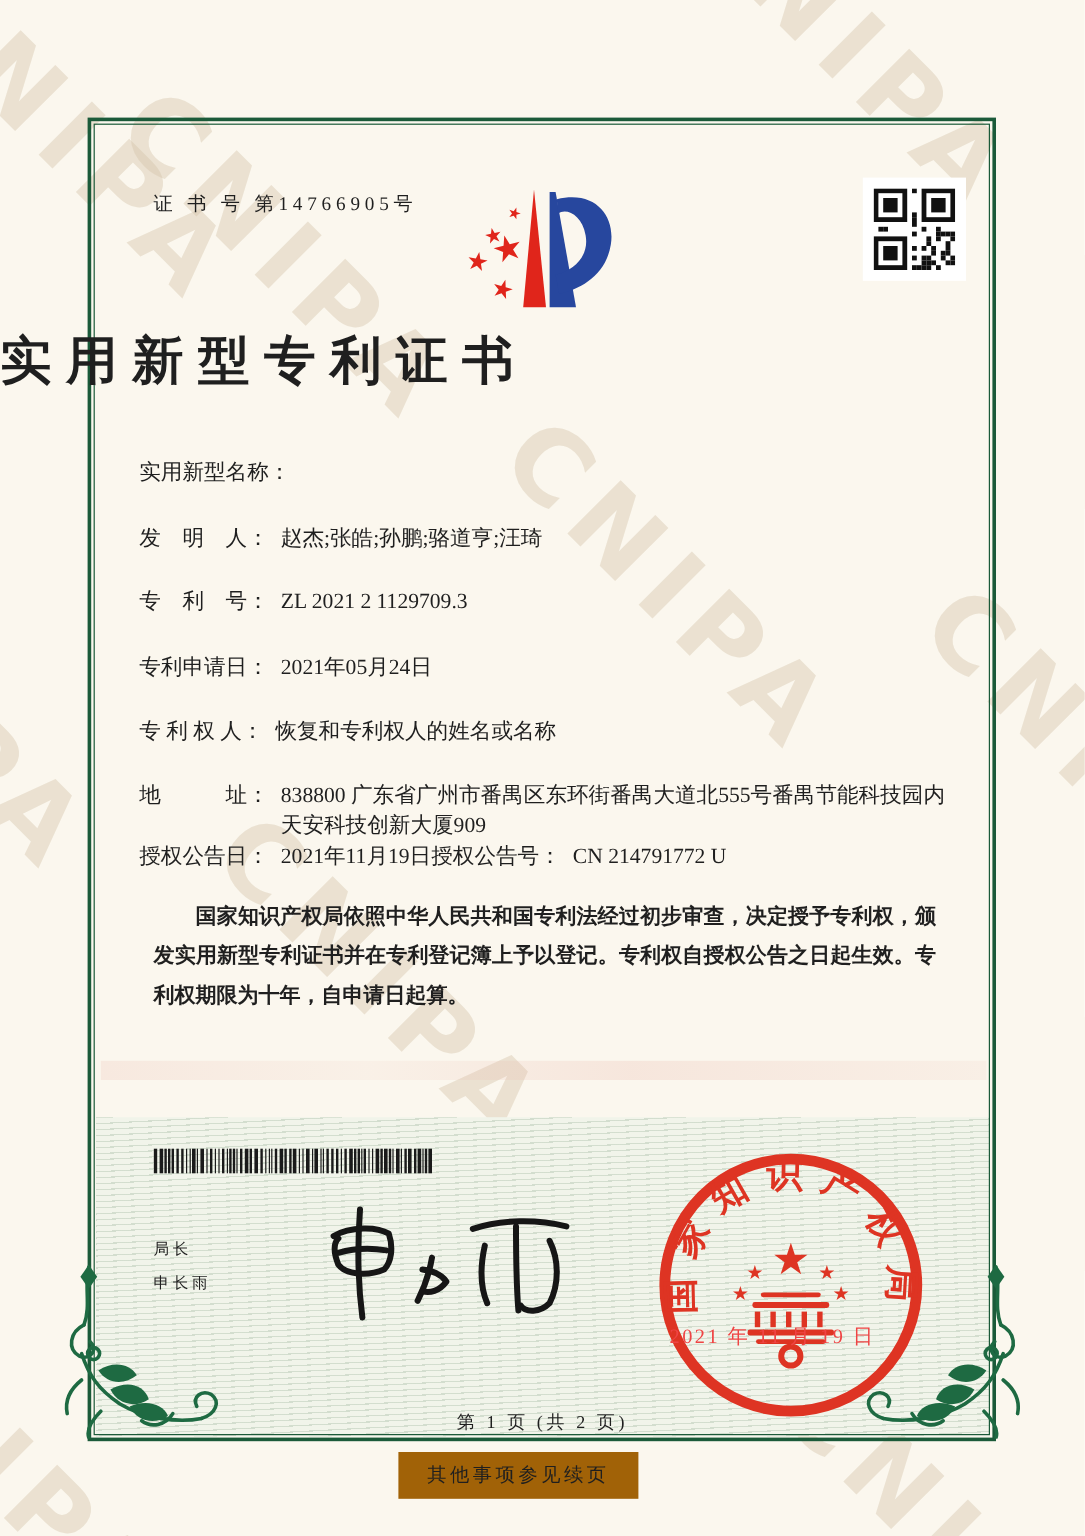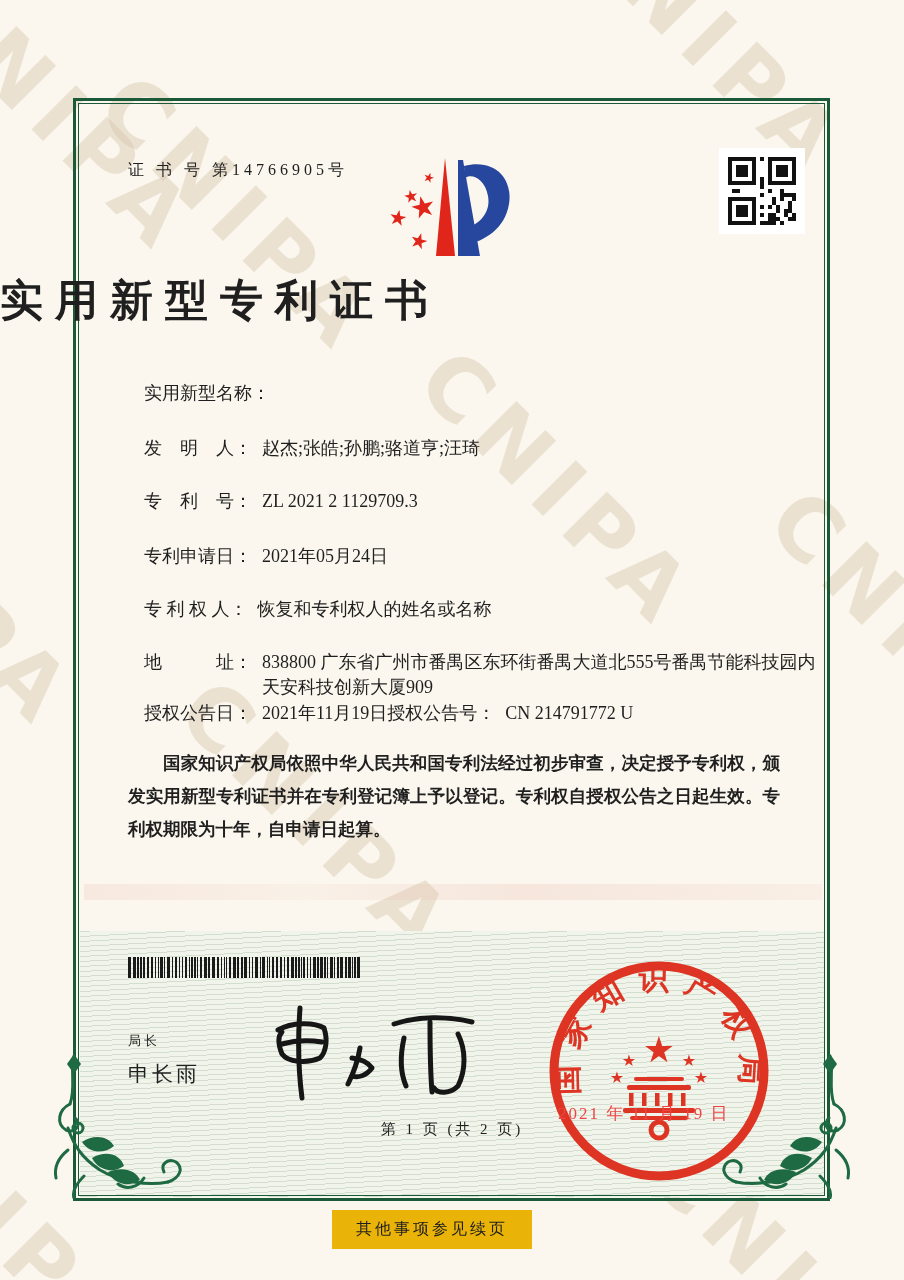"实用新型名称：" .row { left: 144px -> 116px }
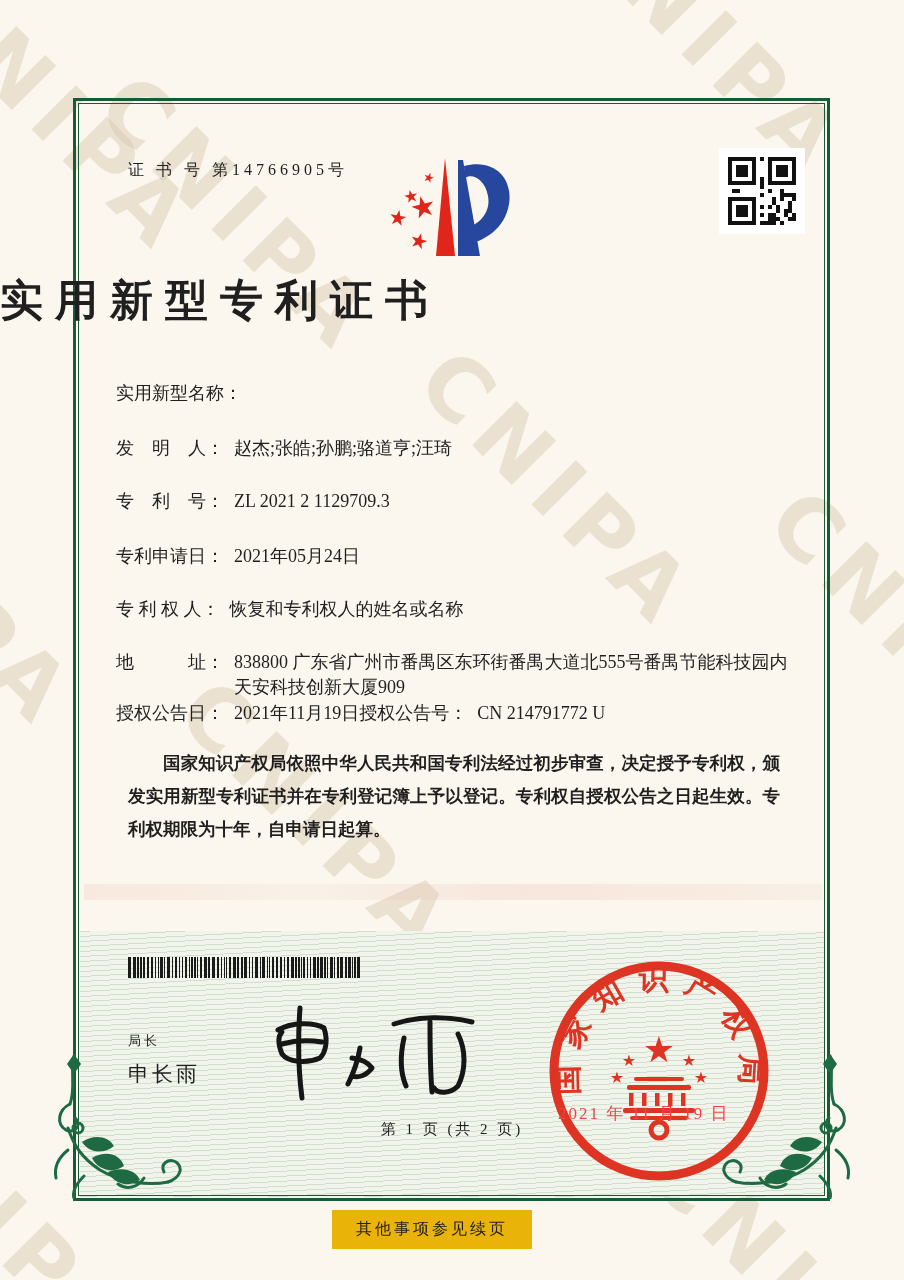"申长雨" .signer-name { font-size: 21px -> 13px }
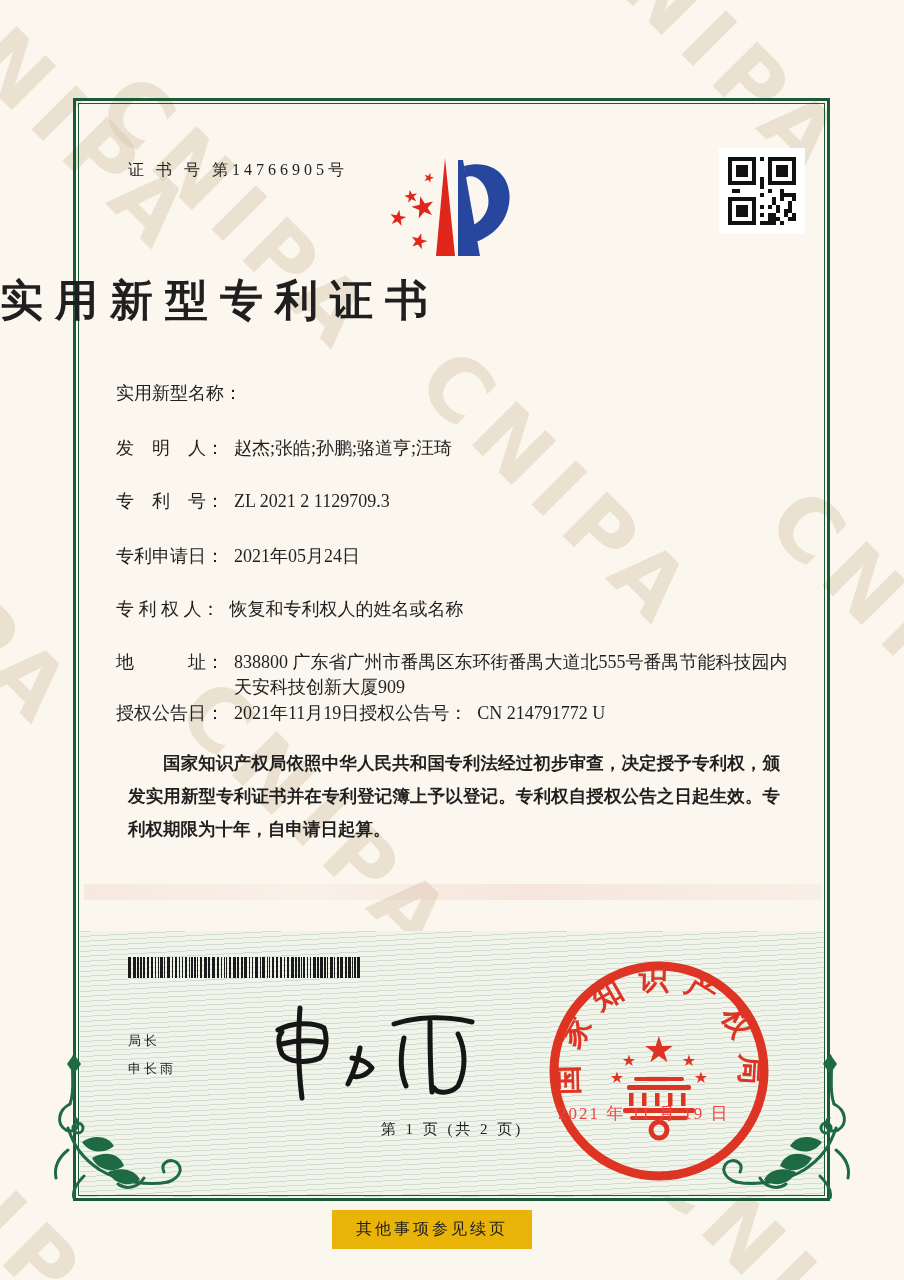"第 1 页 (共 2" .pageinfo { top: 1120px -> 1176px }
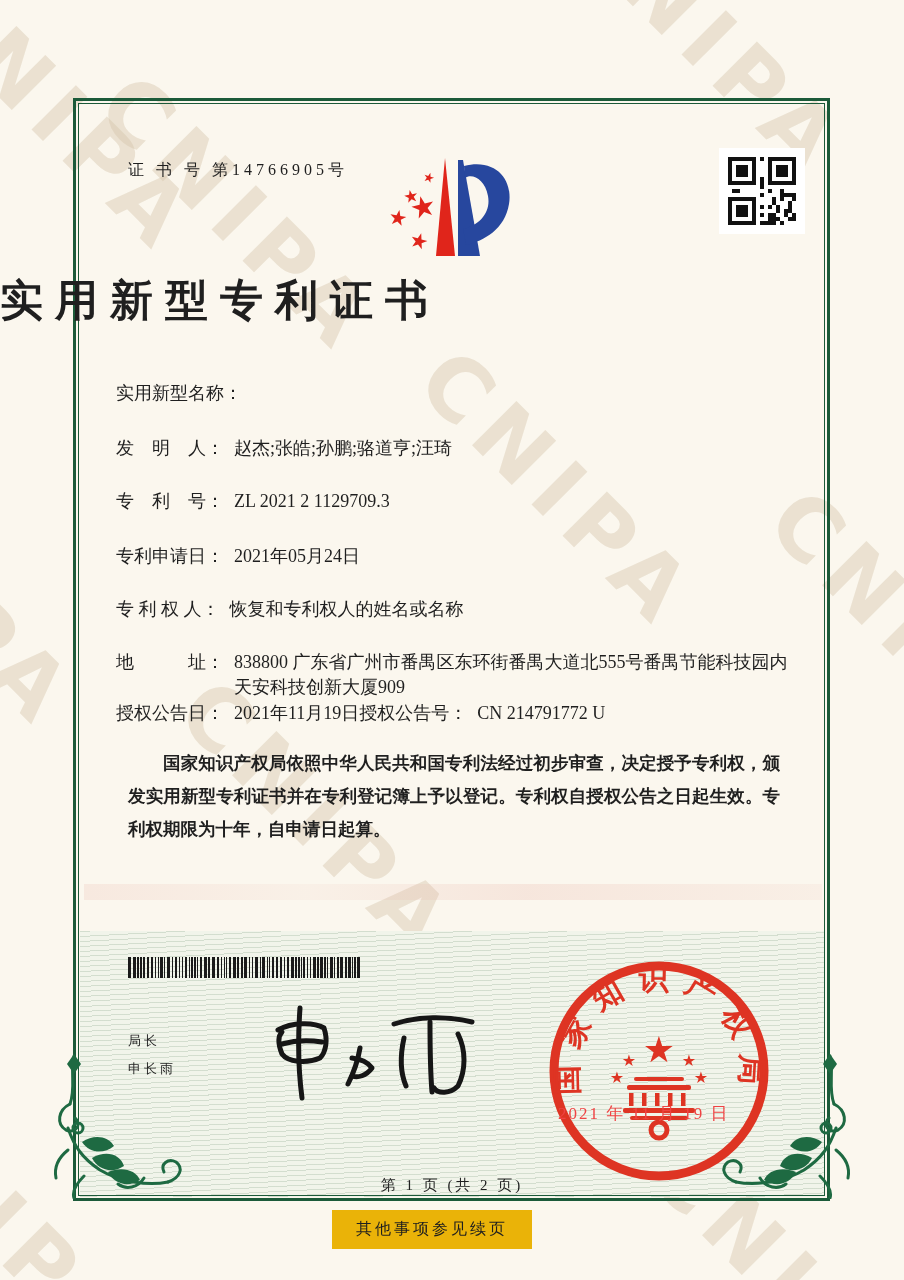"其他事项参见续页" .contbox { background: #eab308 -> #a16207 }
